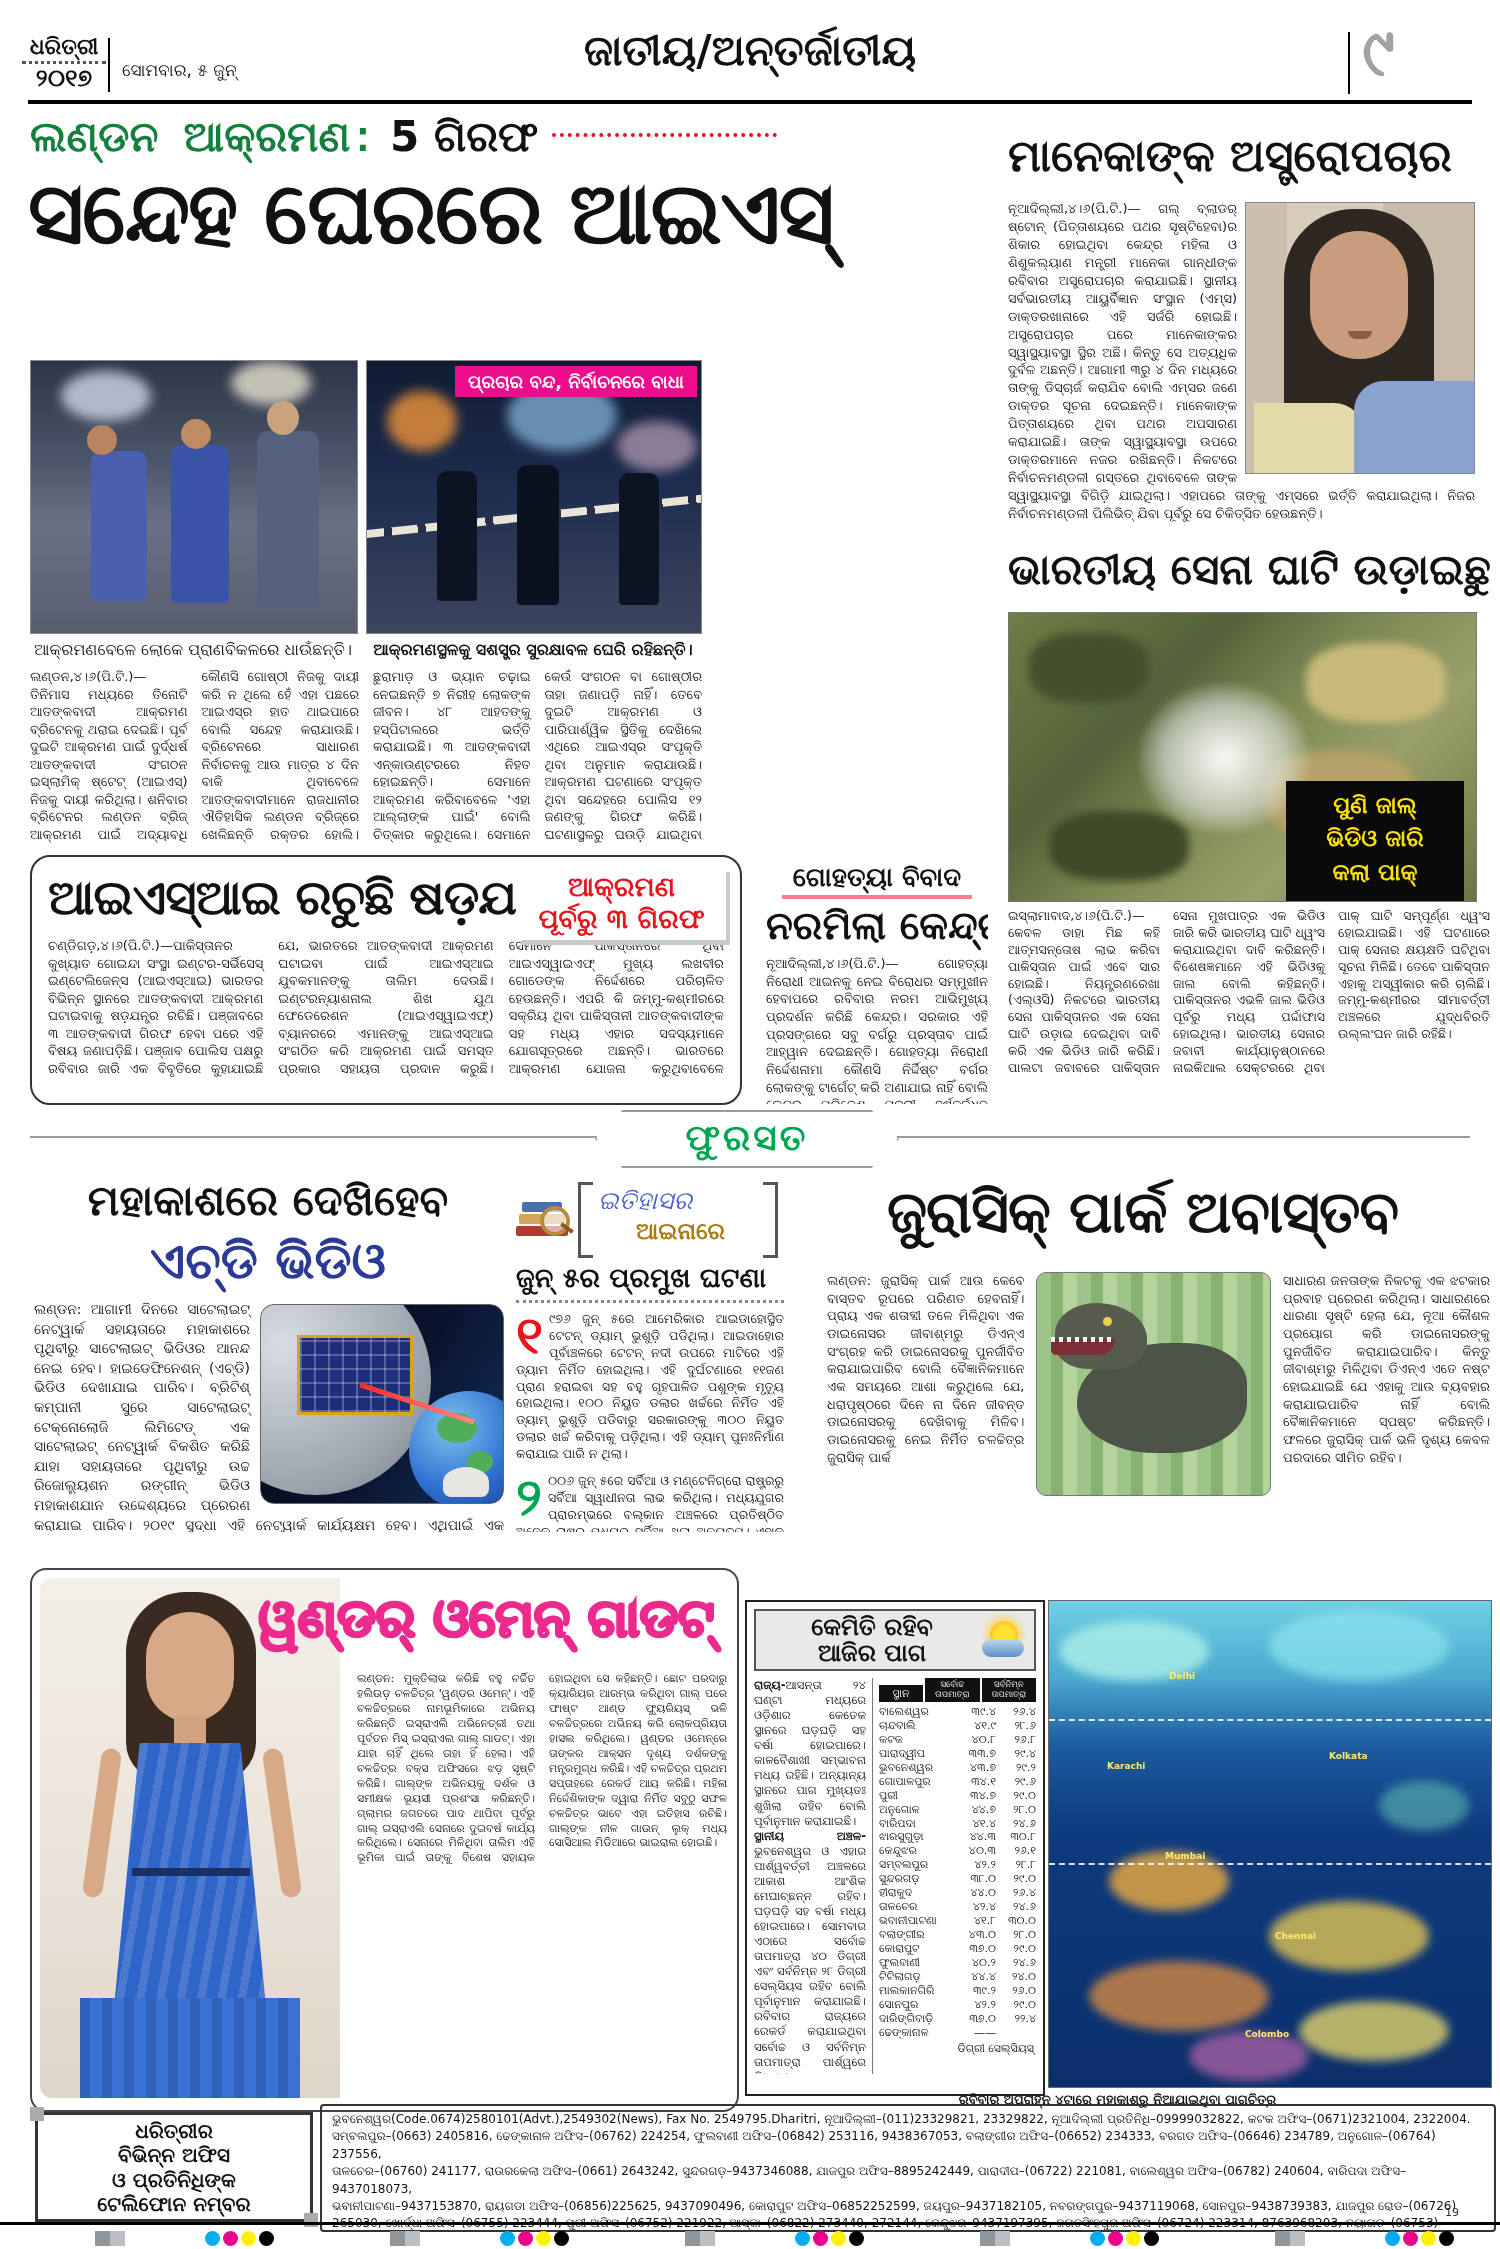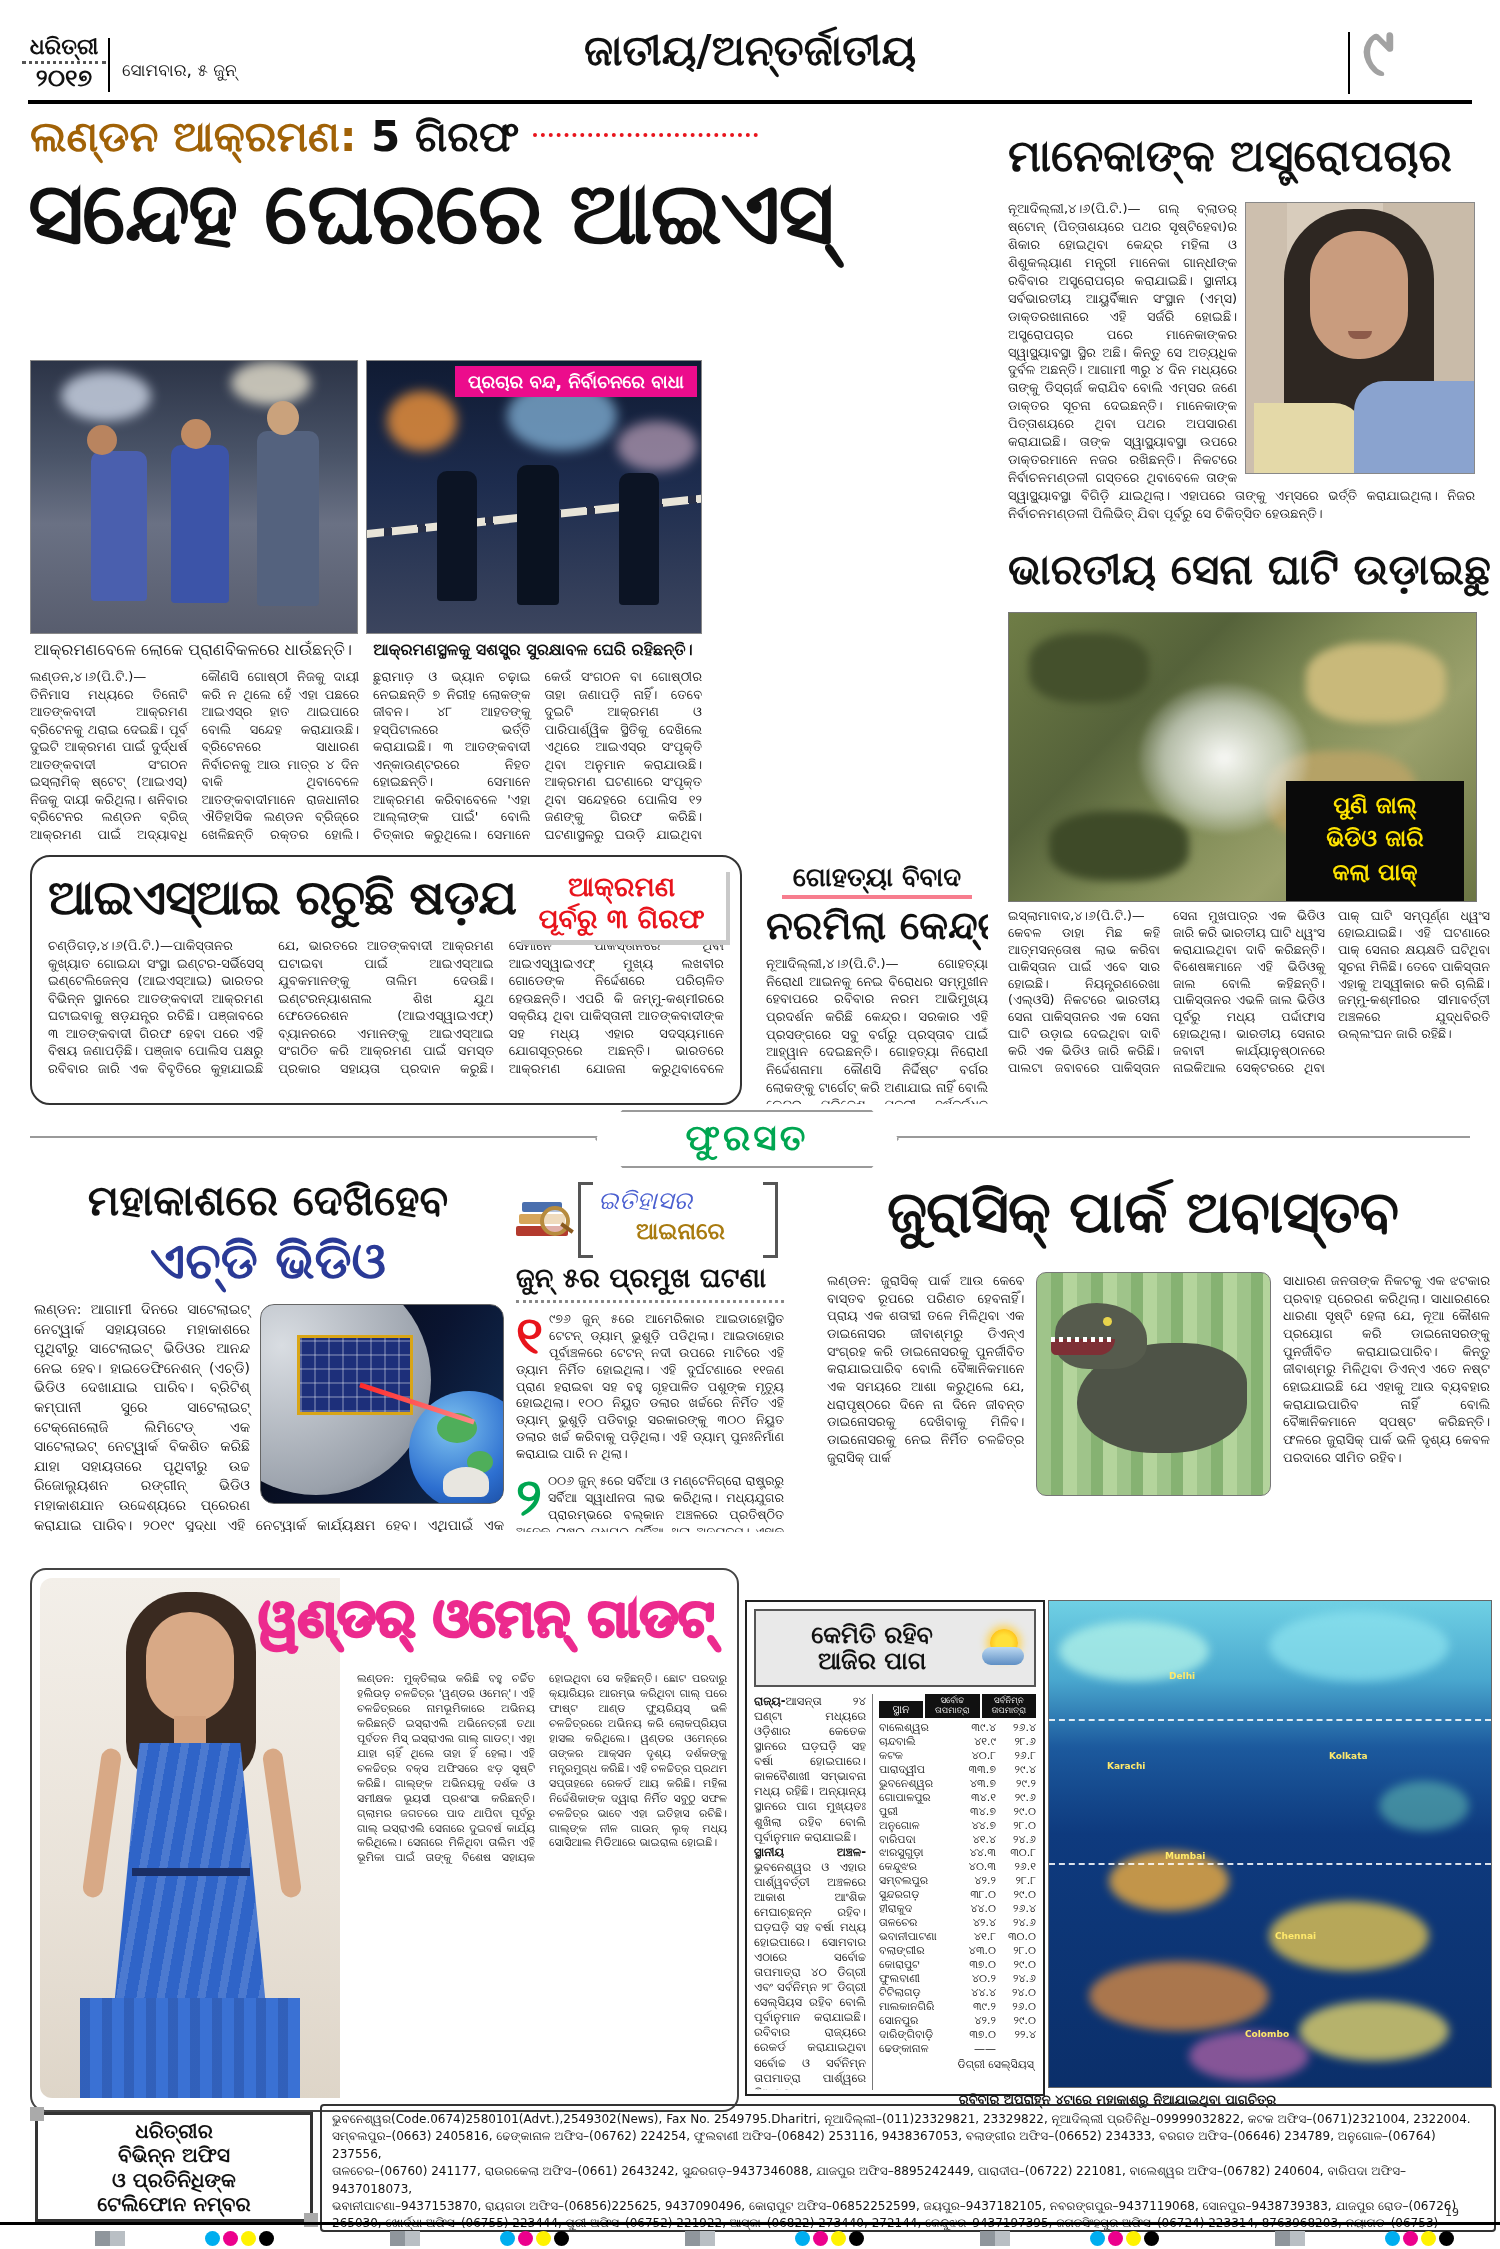"ଲଣ୍ଡନ ଆକ୍ରମଣ:" .lead-kicker .red { color: #a16207 -> #15803d; font-family: none -> Liberation Mono, monospace }
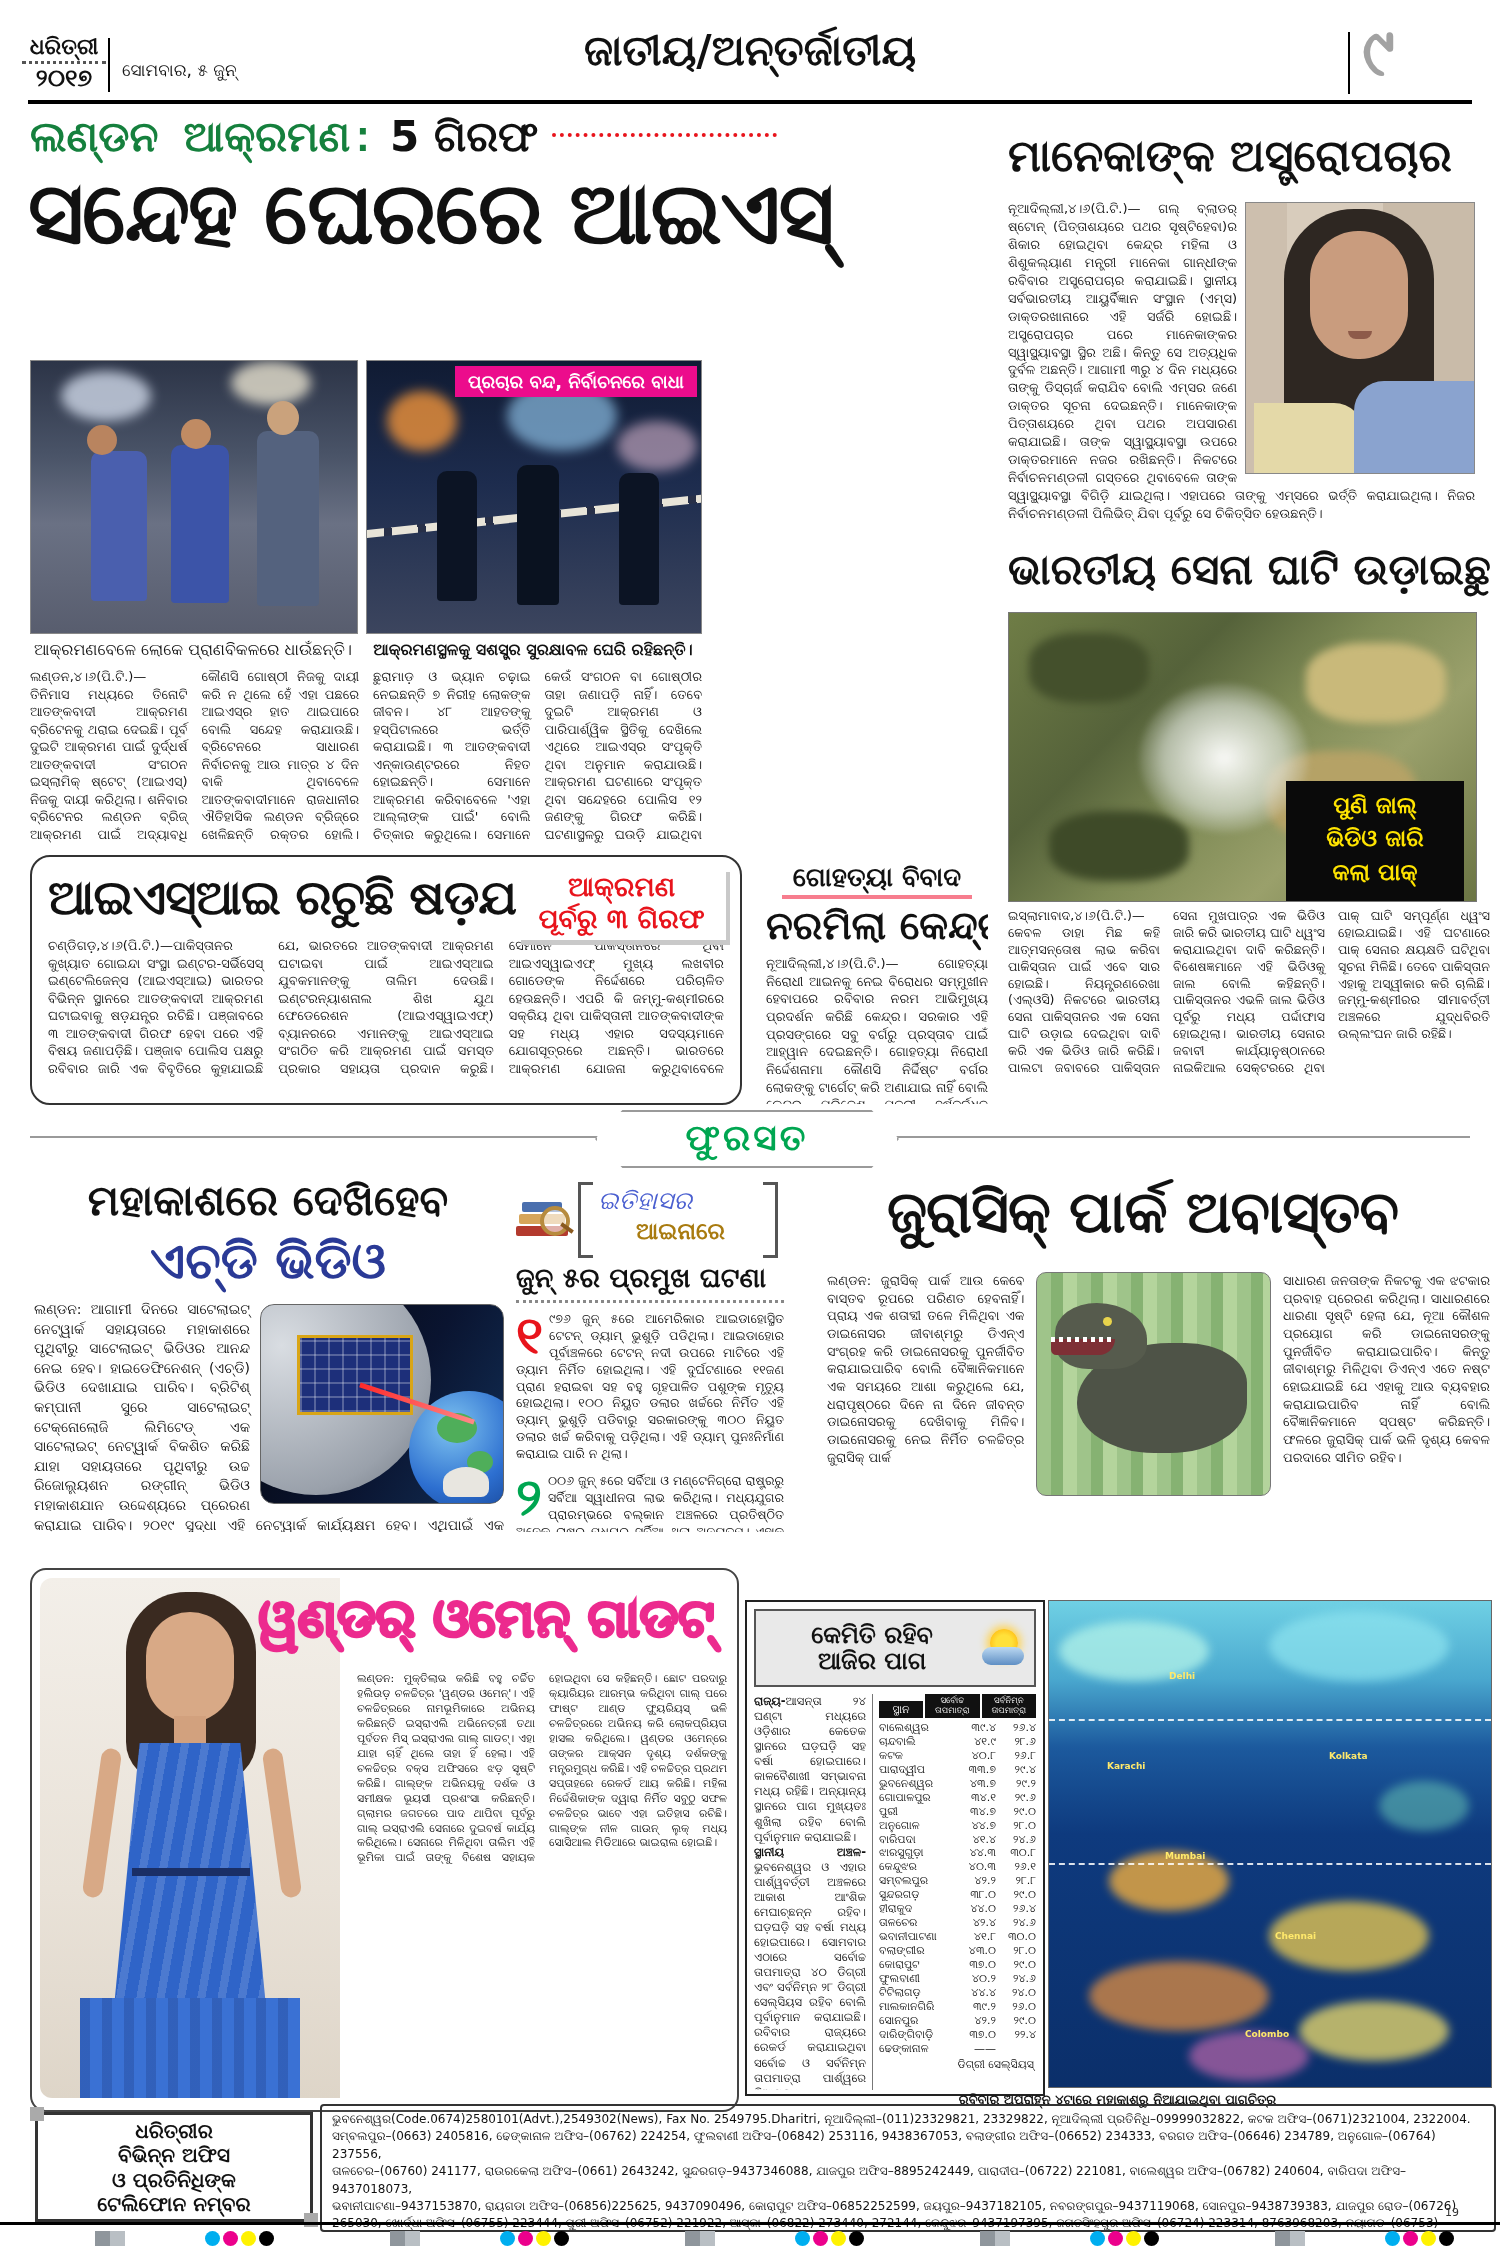"କେମିତି ରହିବ" .wx-titlebar { padding: 8px 8px -> 0 8px }
